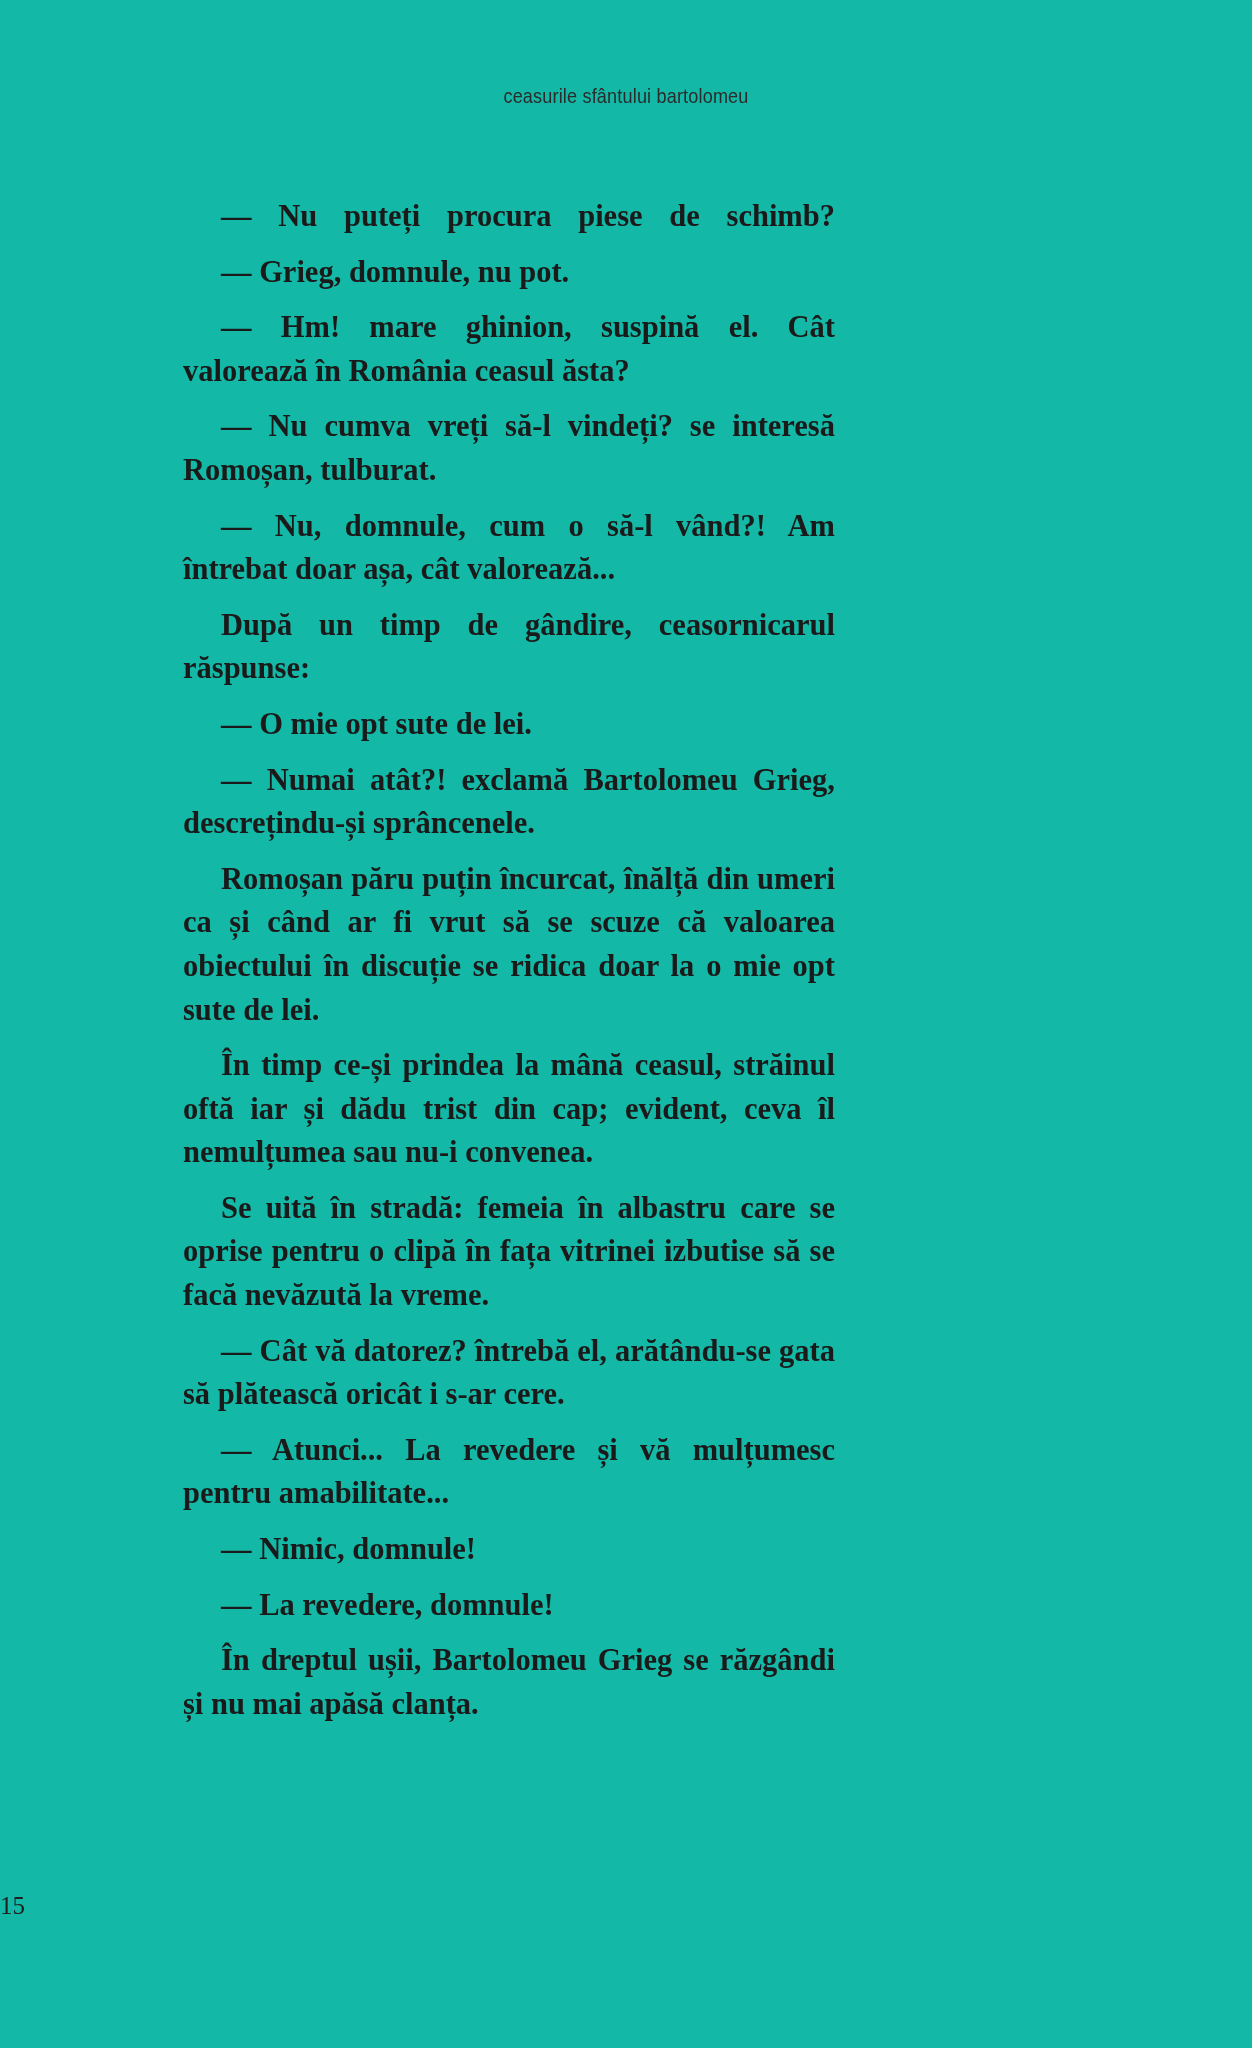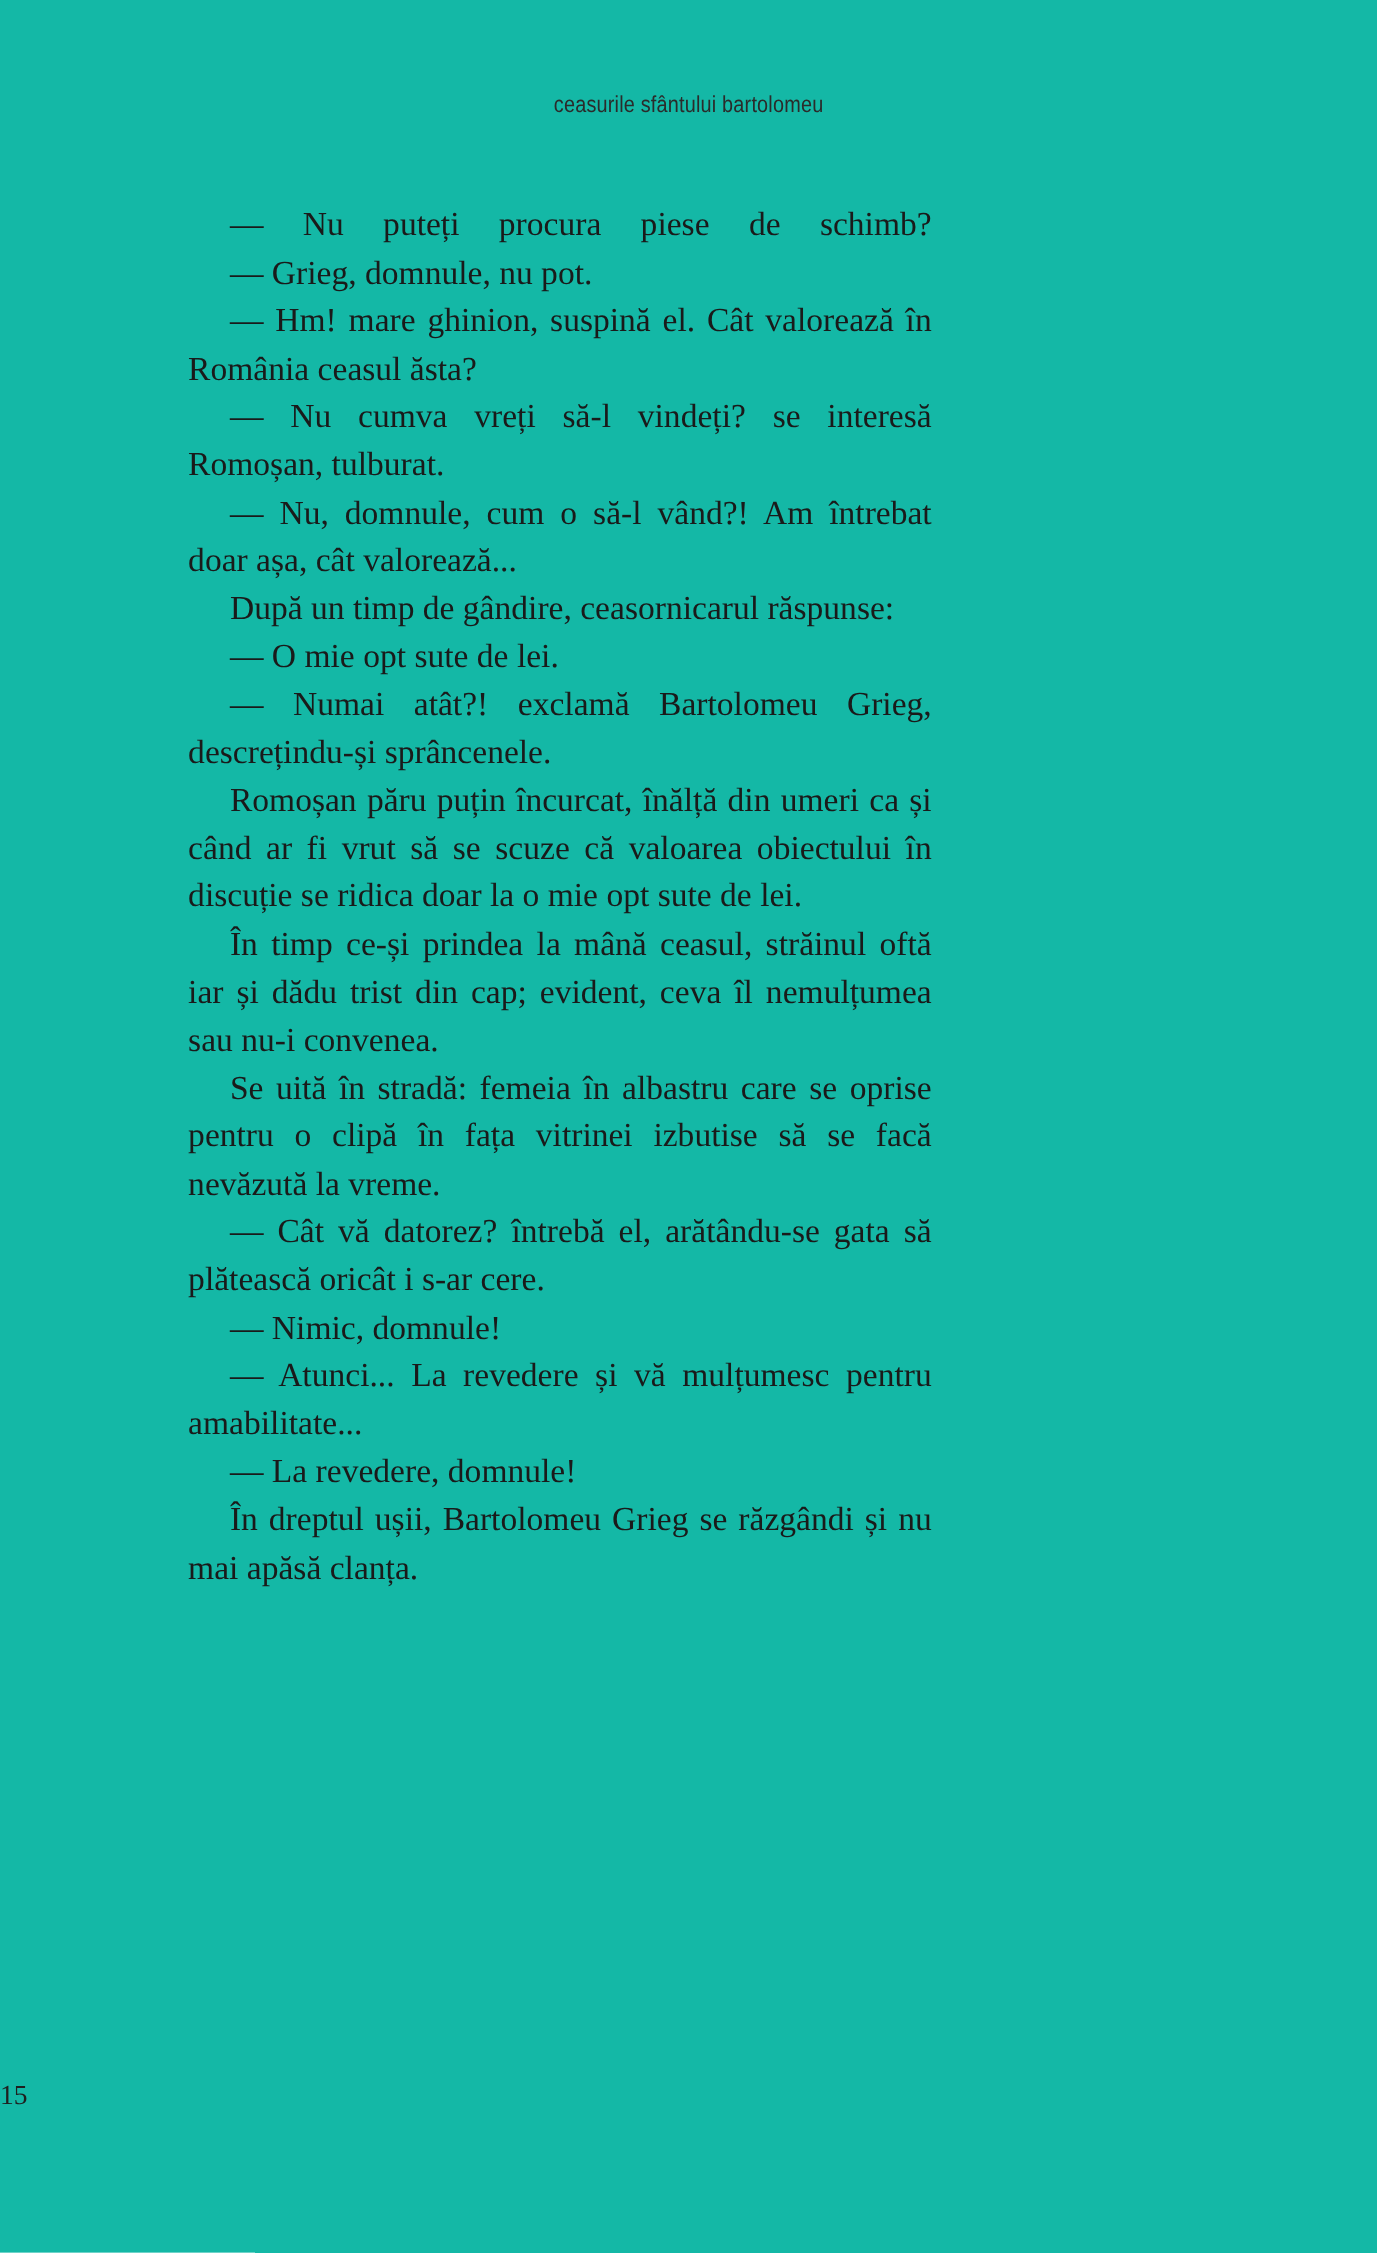"— Nu puteți procura piese" .para { font-weight: none -> bold; margin: 0 -> 12px }
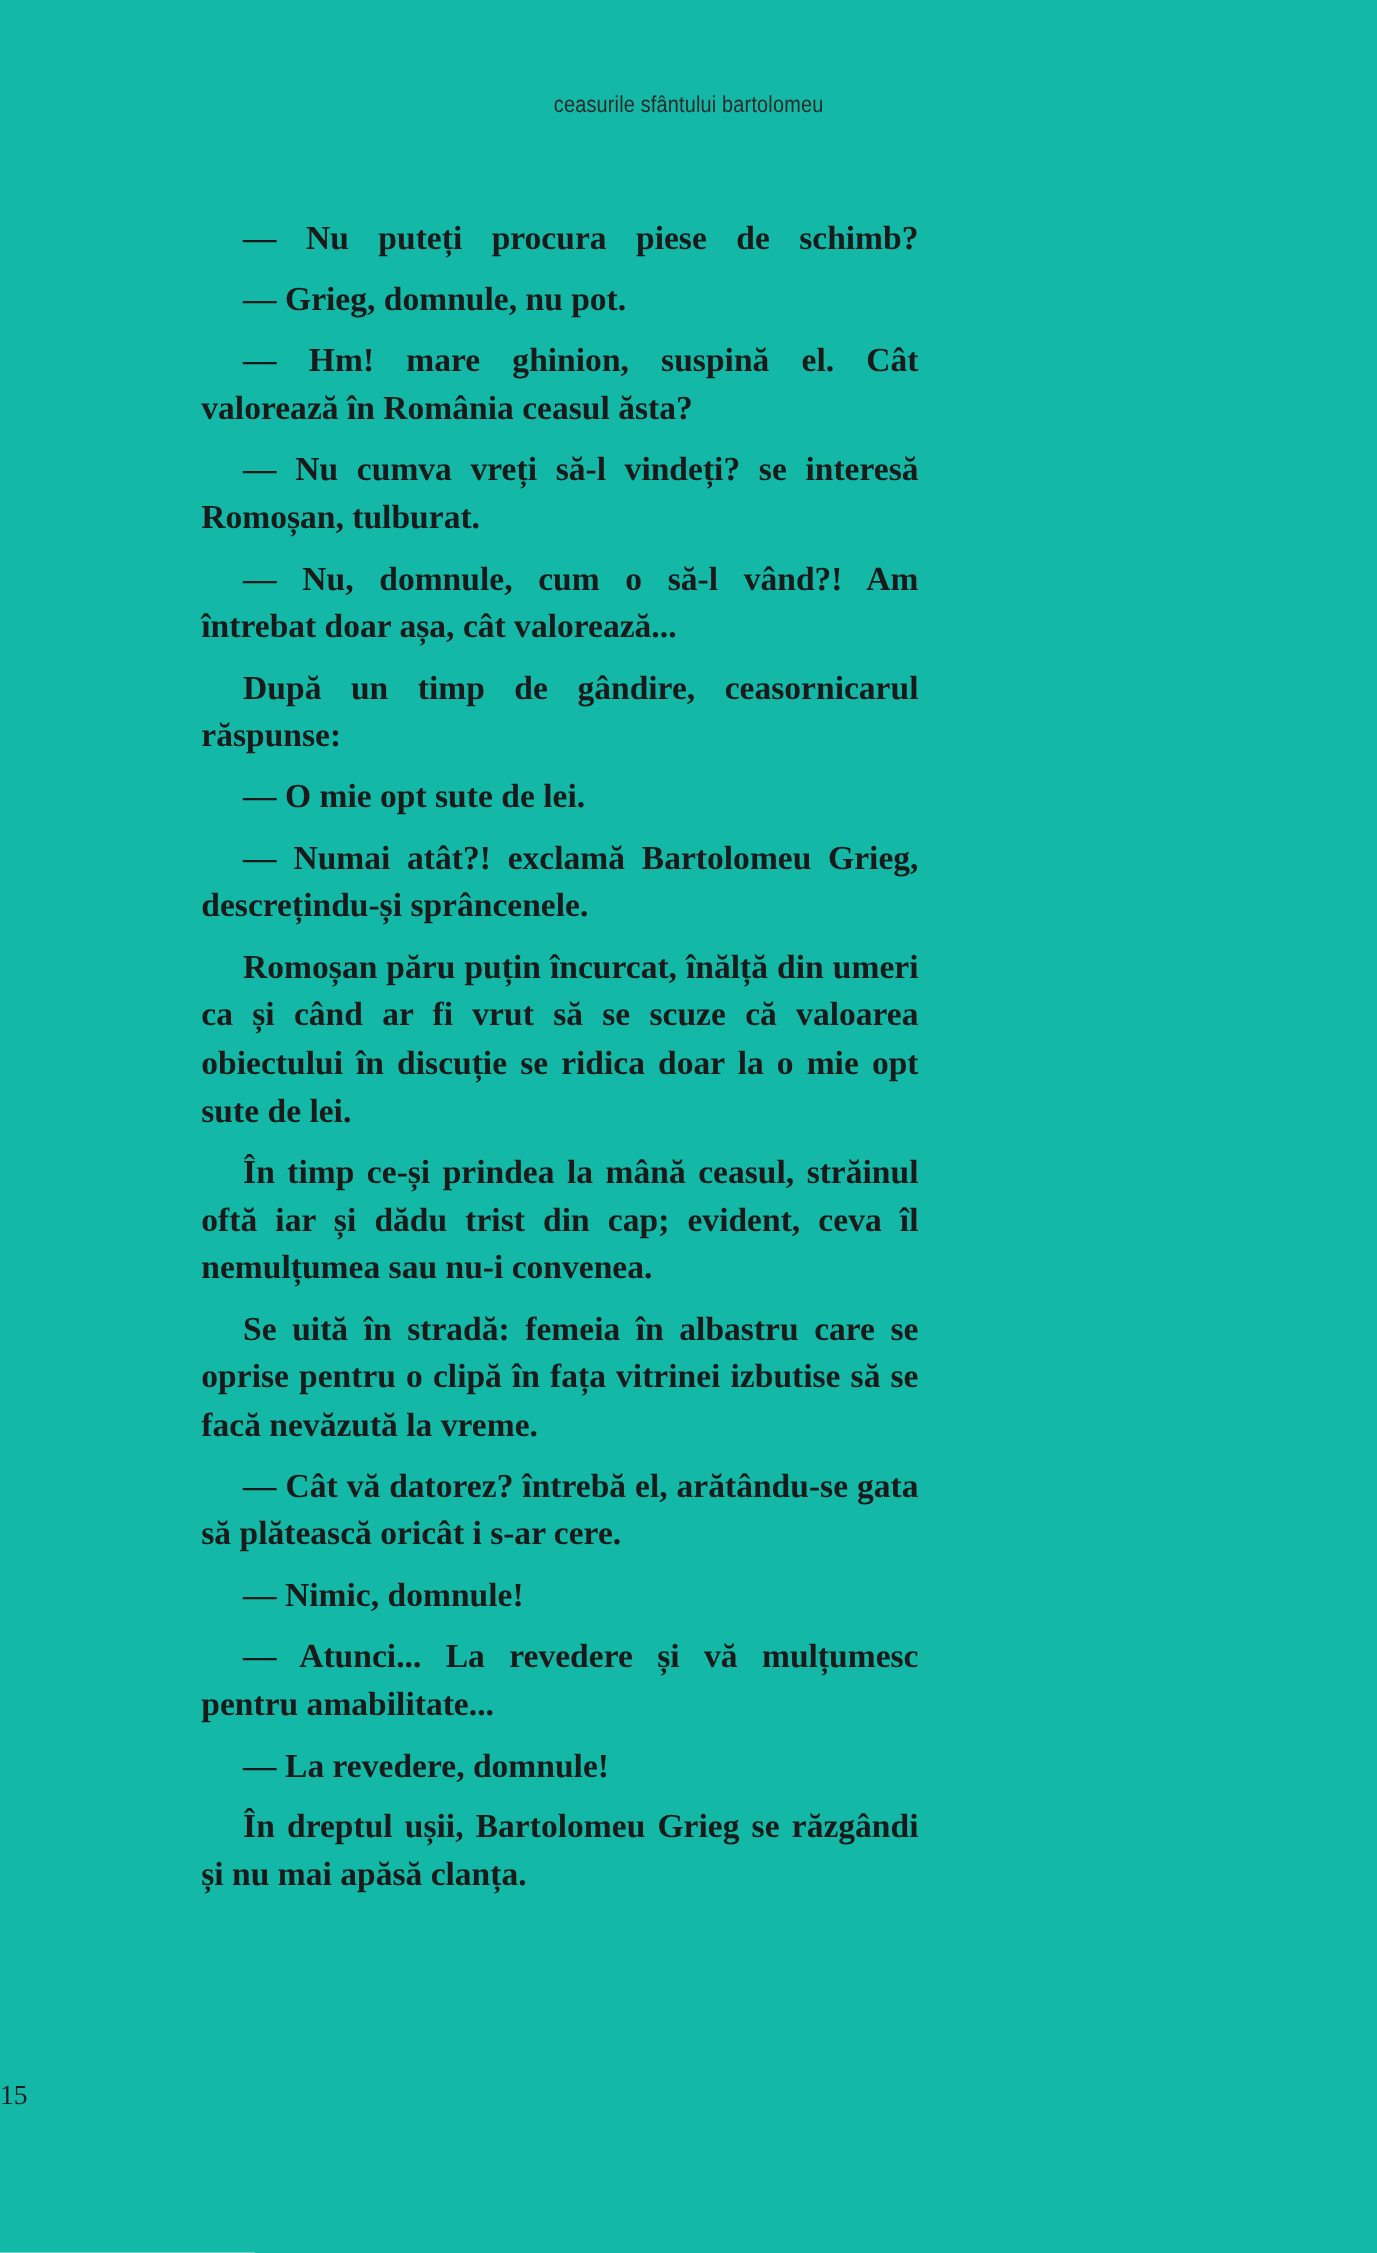"— Nimic, domnule!" p.para { order: before "— Atunci... La revedere și" -> after "— Atunci... La revedere și" }
